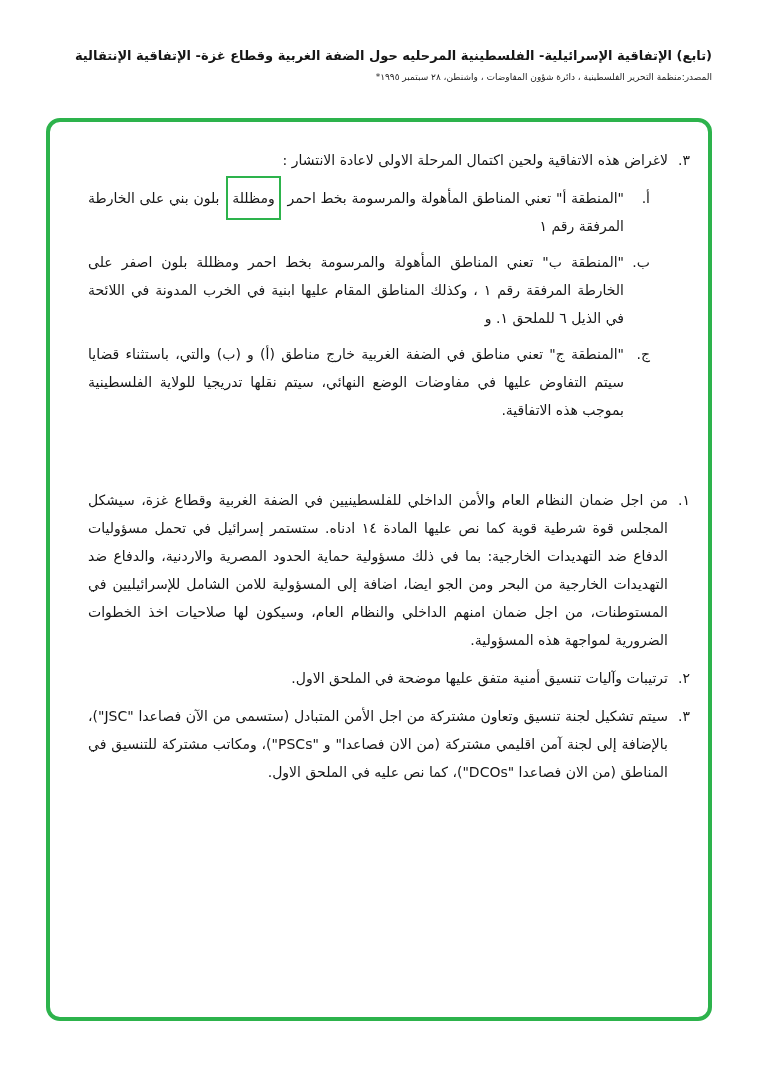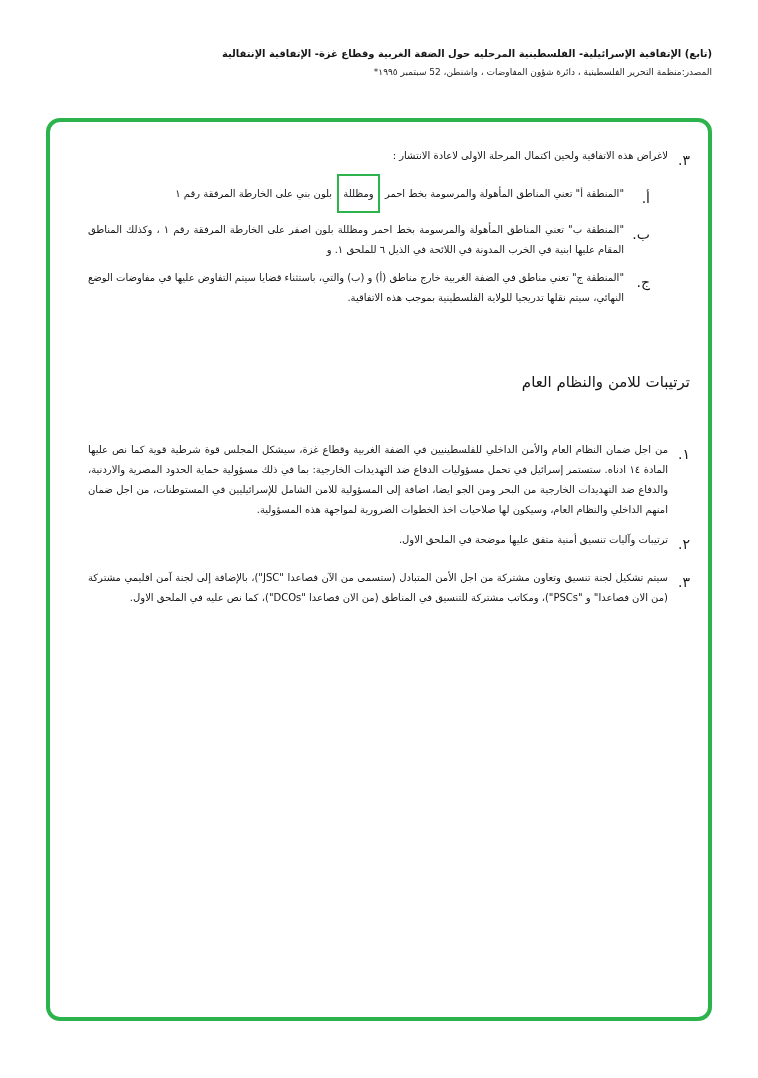"(تابع) الإتفاقية الإسرائيلية- الفلسطينية" .doc-title { font-size: 10px -> 13px }
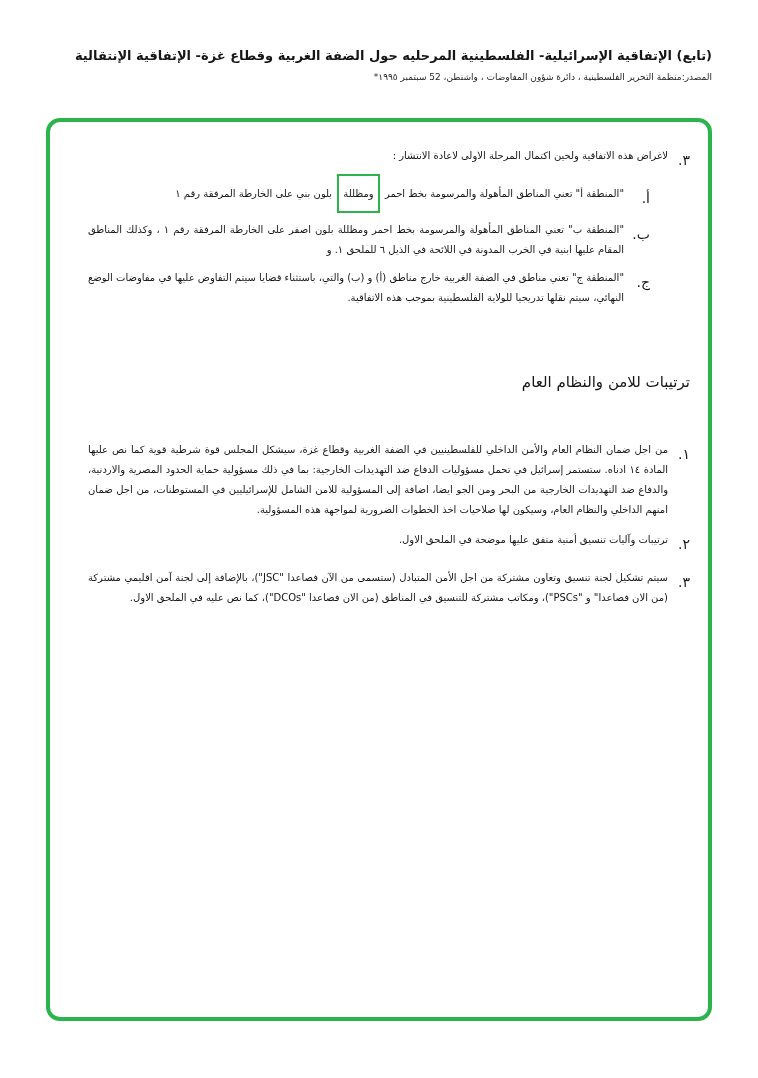"المصدر:منظمة التحرير الفلسطينية ، دائرة" div.doc-source { text: 52 -> ٢٨ }
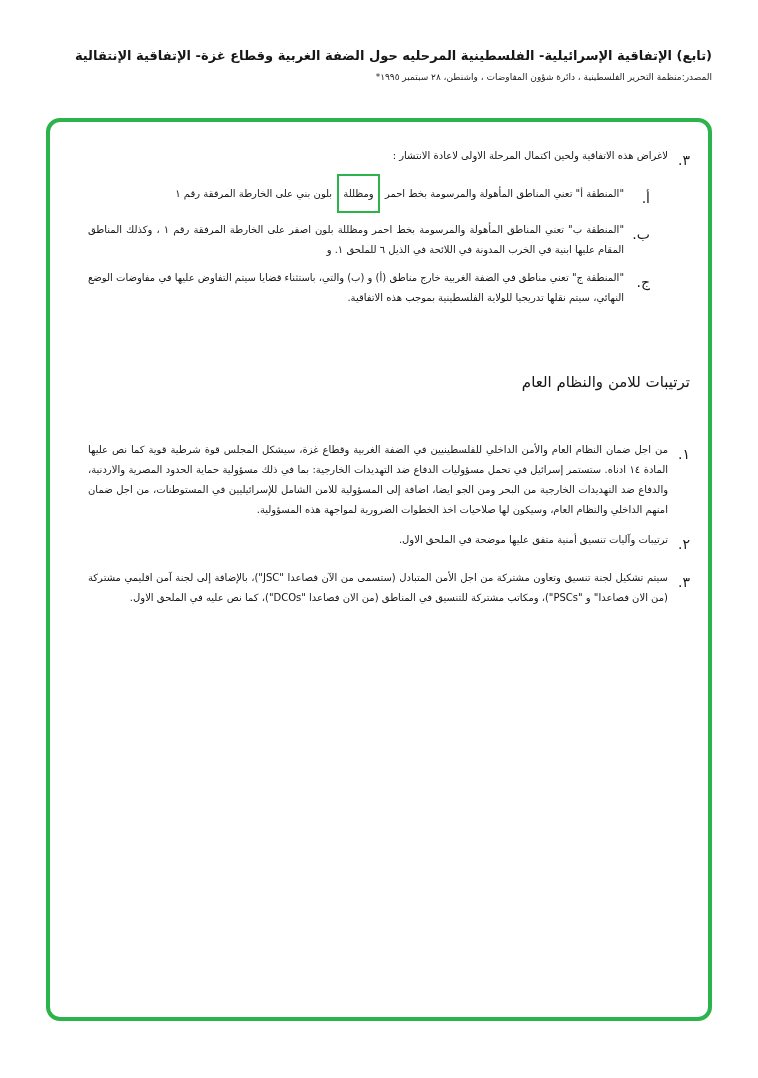"لاغراض هذه الاتفاقية ولحين اكتمال" .text { font-size: 10px -> 14px }
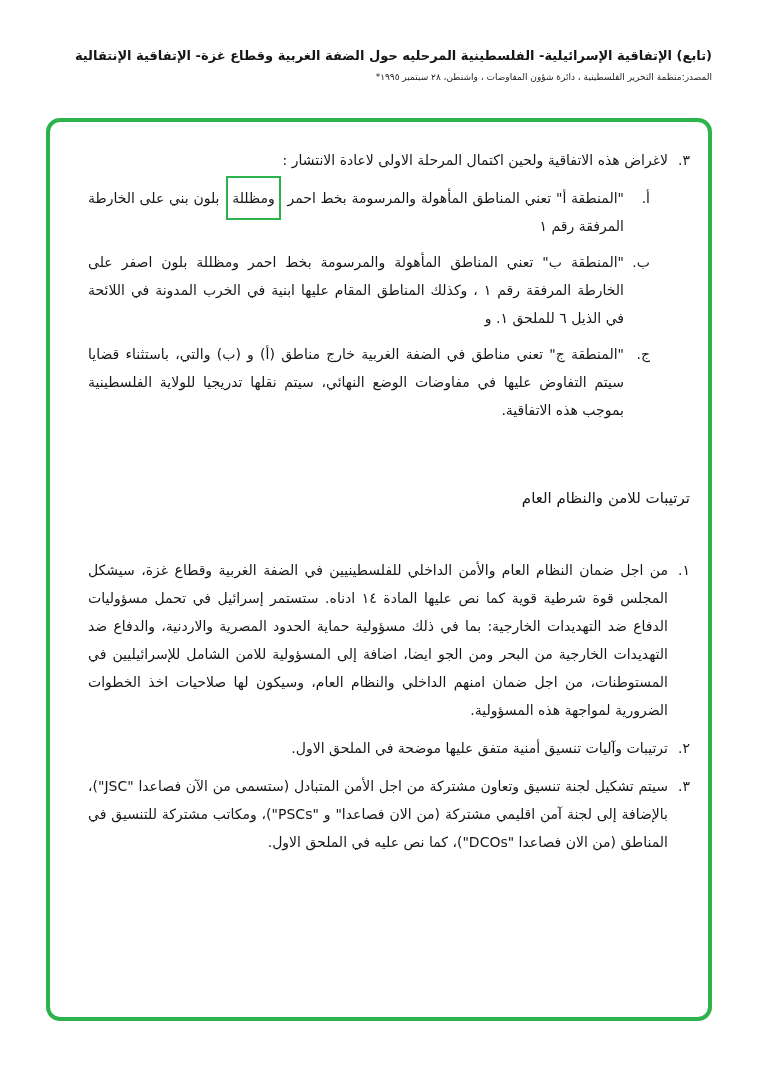"ترتيبات للامن والنظام العام" div.article-subtitle { html: <div>ترتيبات للامن والنظام العام</div> -> none }
